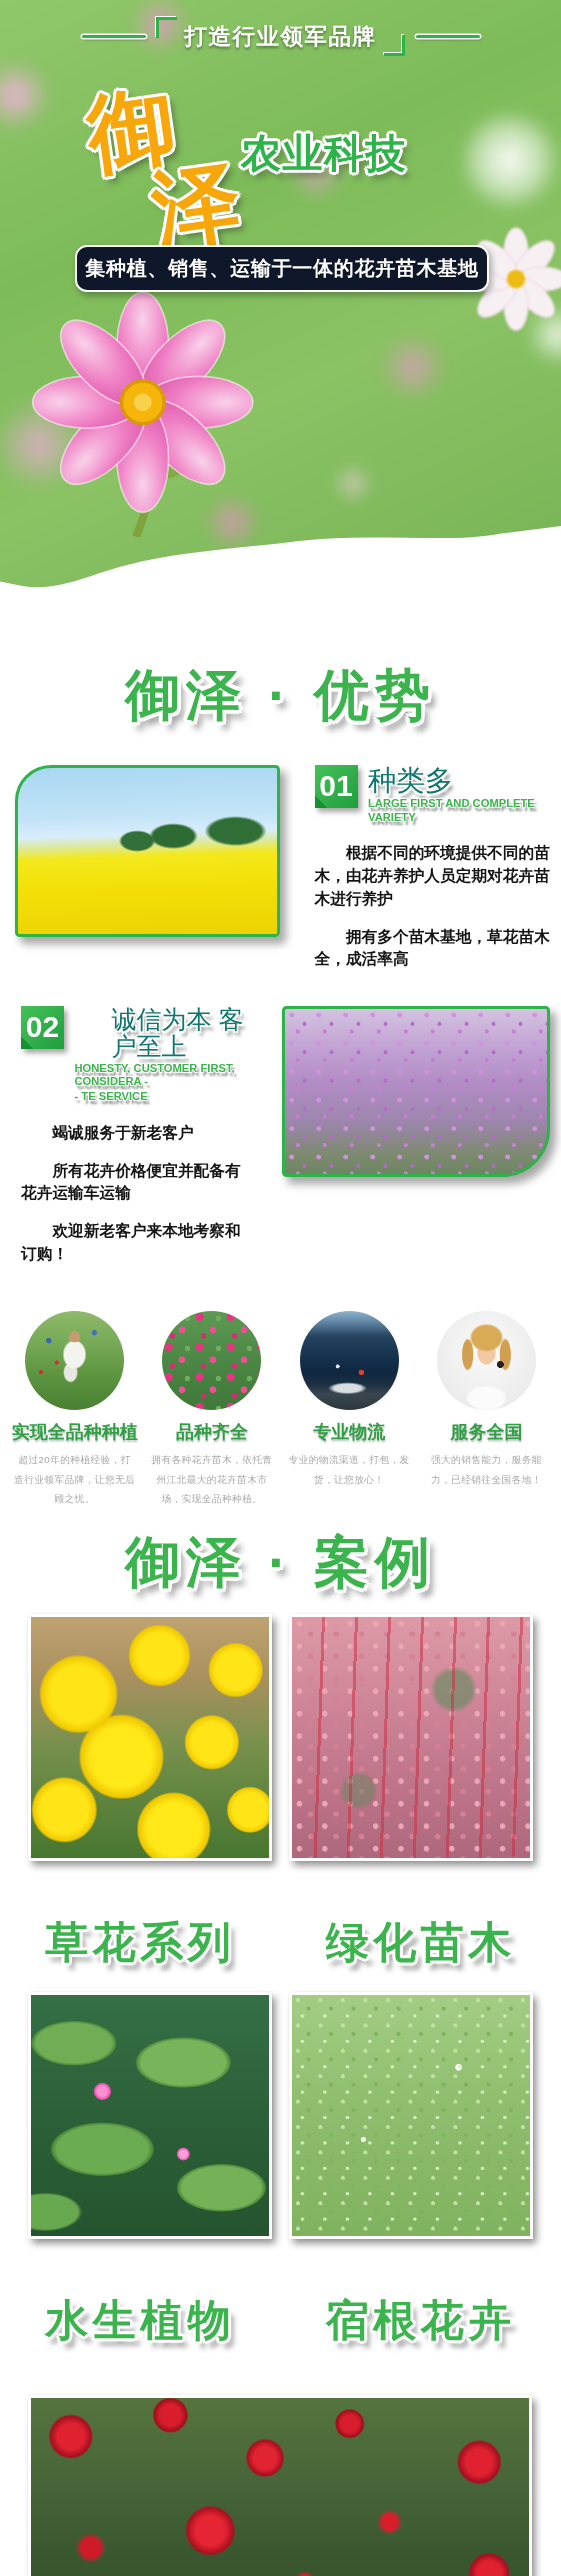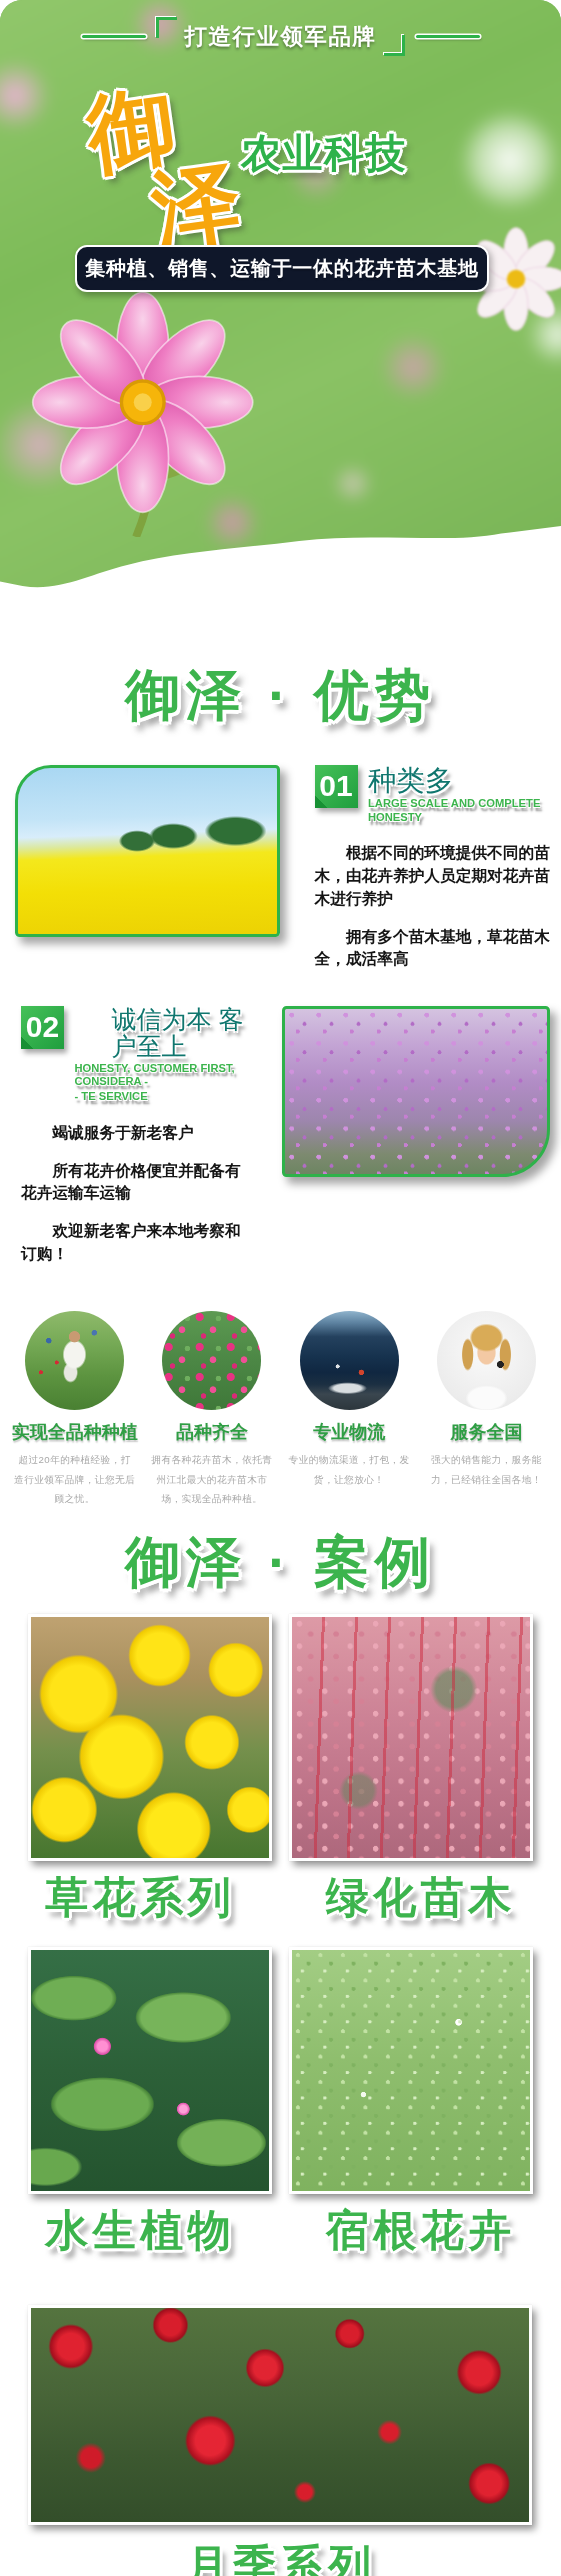"打造行业领军品牌" #page { border-radius: 22px -> none }
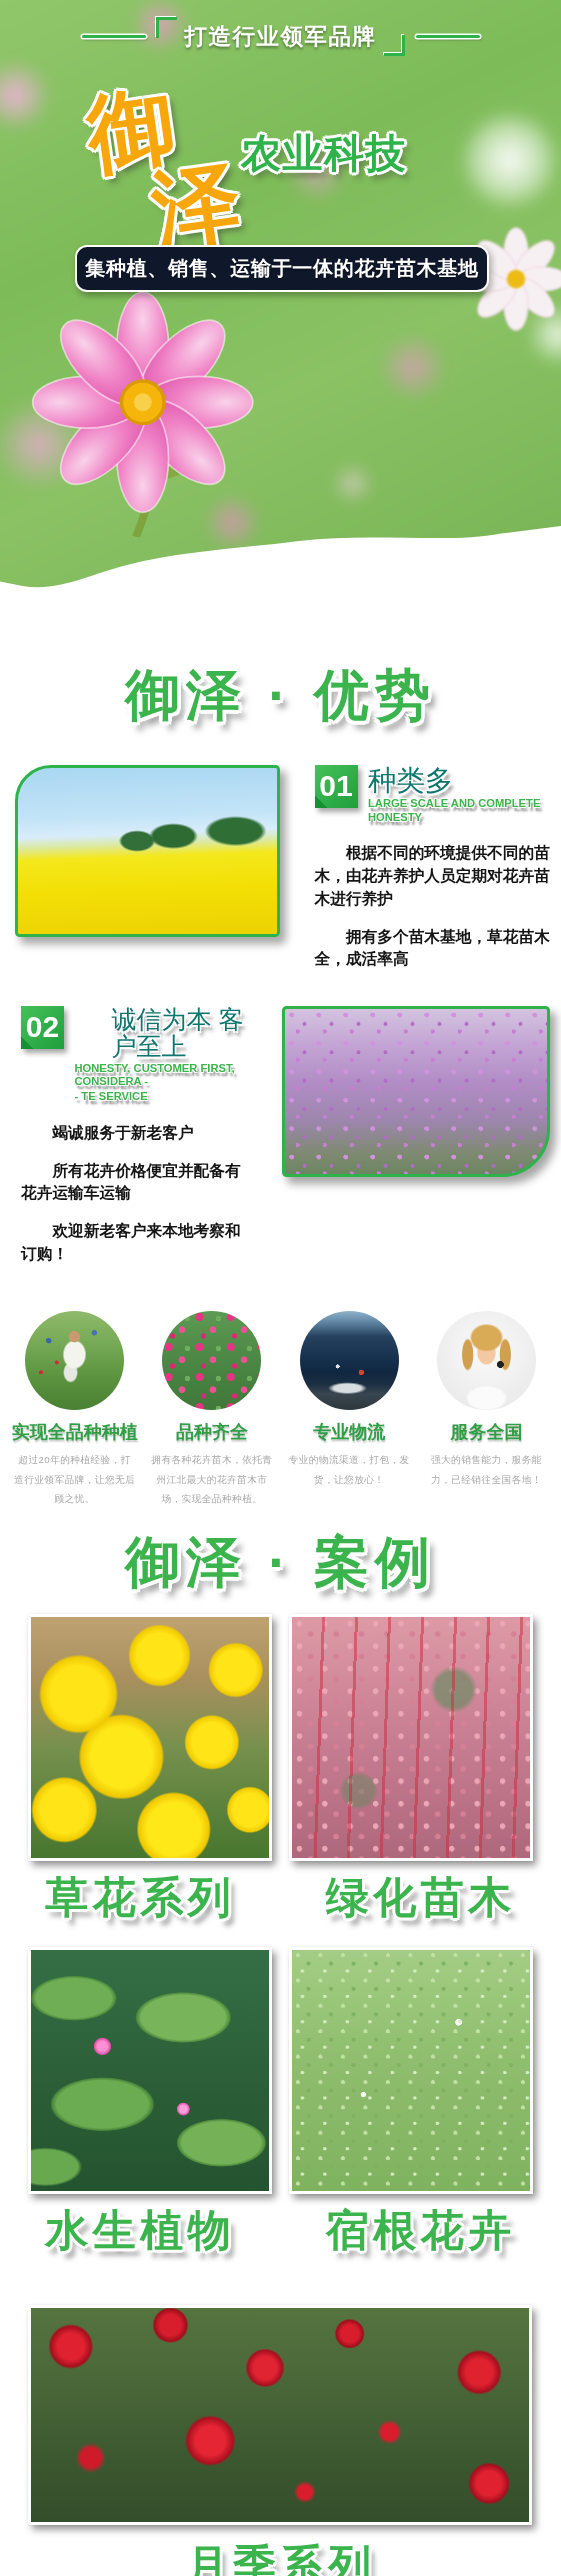"LARGE SCALE AND COMPLETE HONESTY" div.h-en { text: SCALE AND COMPLETE HONESTY -> FIRST AND COMPLETE VARIETY }
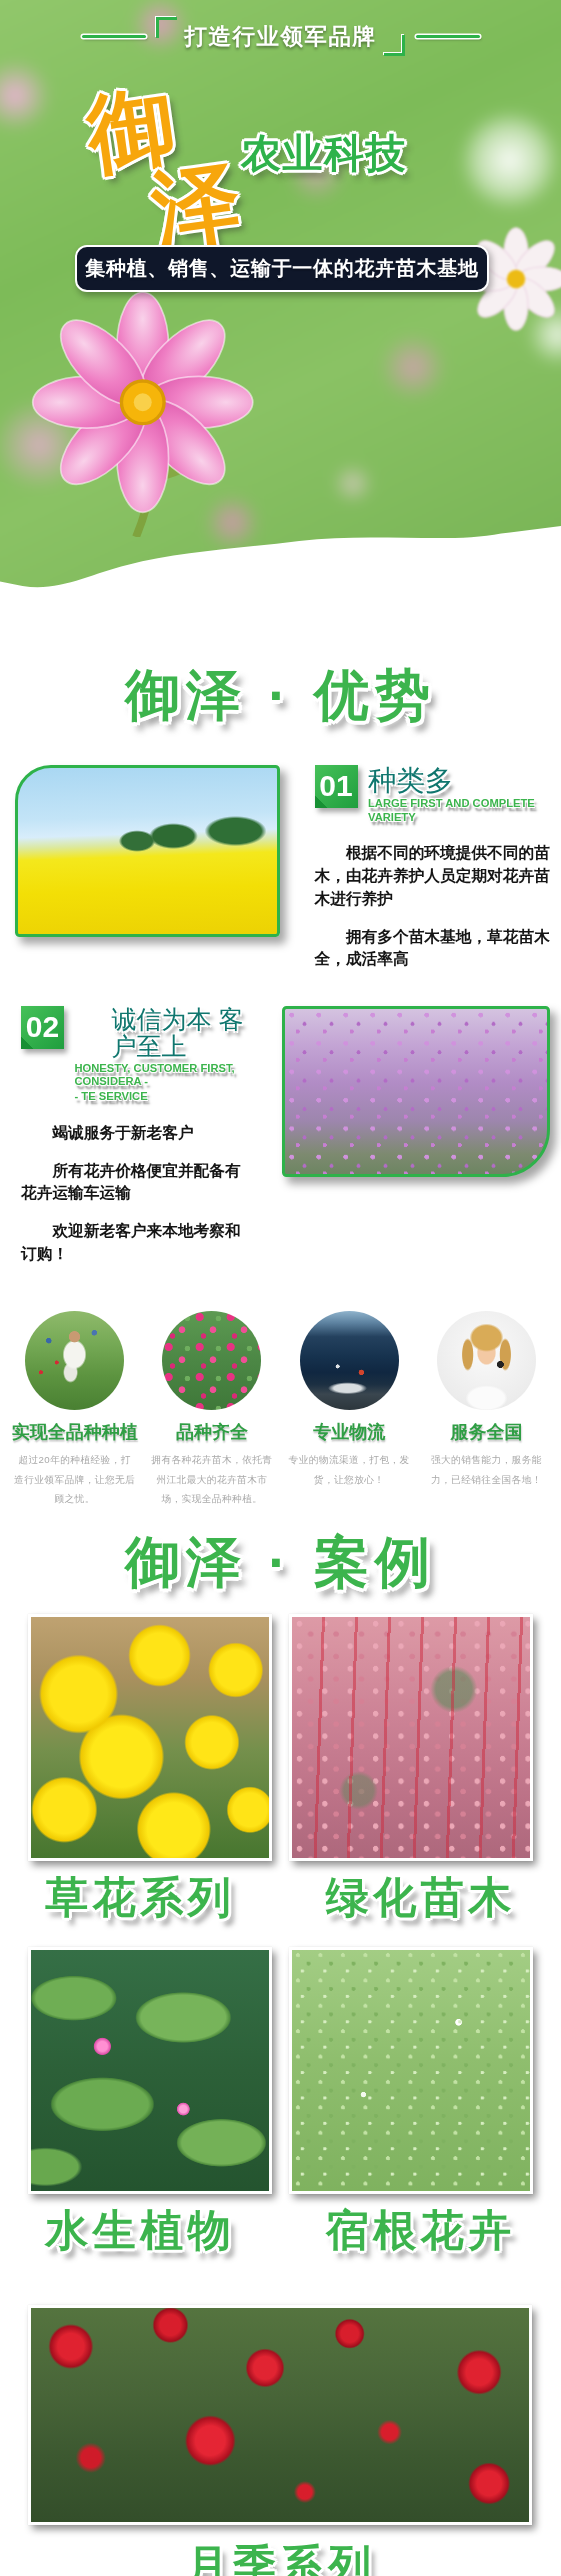"草花系列" .label-row .case-label { margin-top: none -> 45px }
